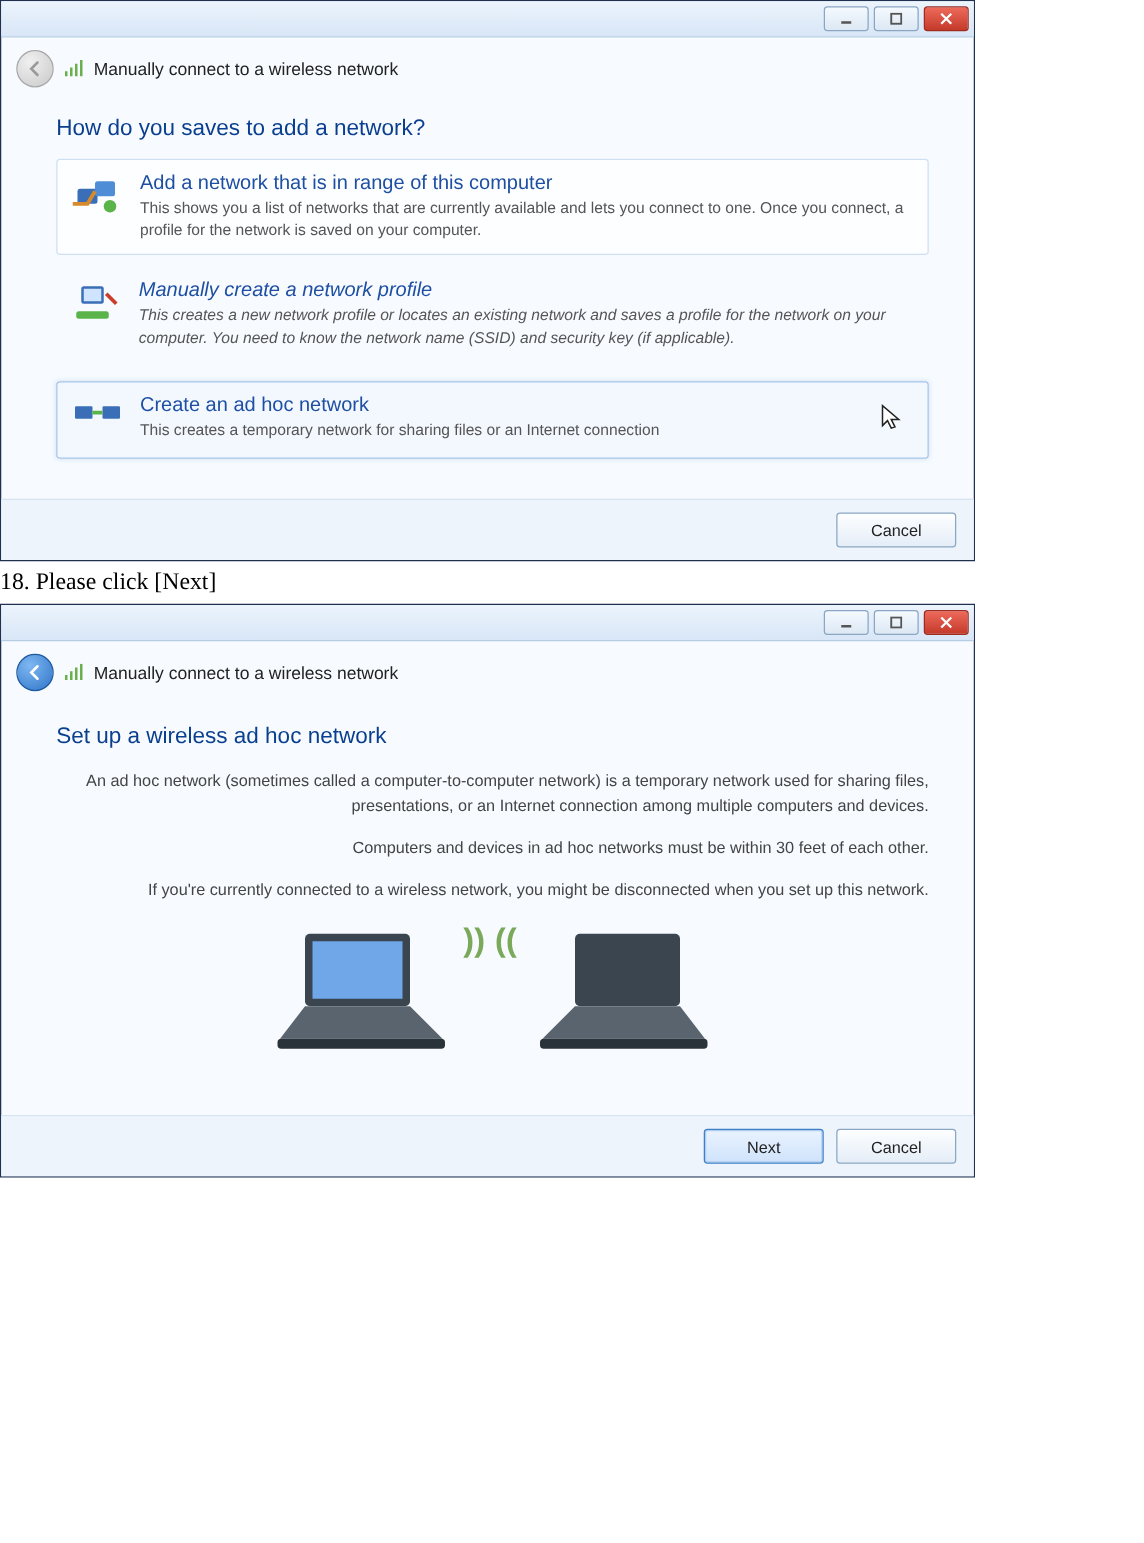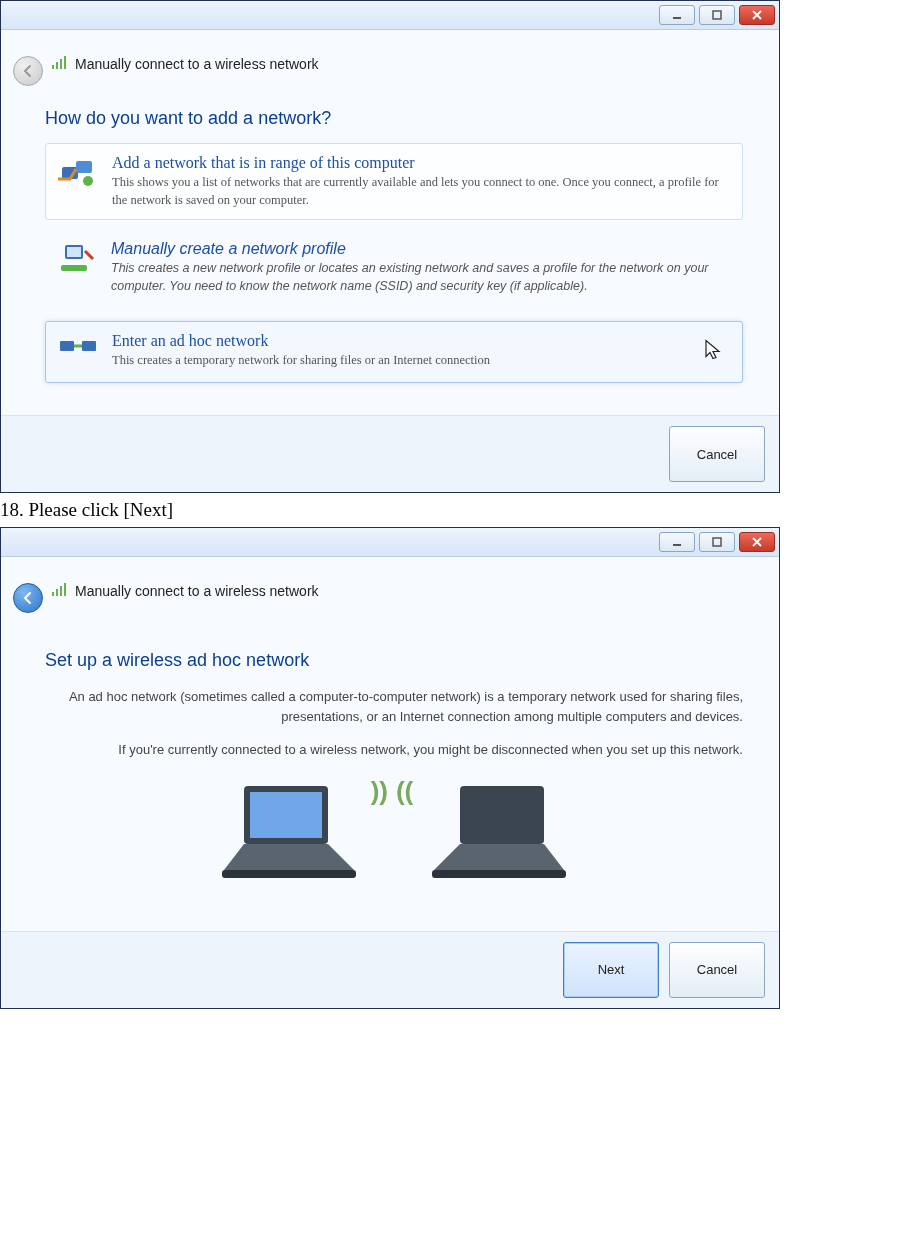"Manually connect to a wireless" .header-row { align-items: none -> center; padding: 26px 12px 8px 12px -> 10px 12px 8px 12px }
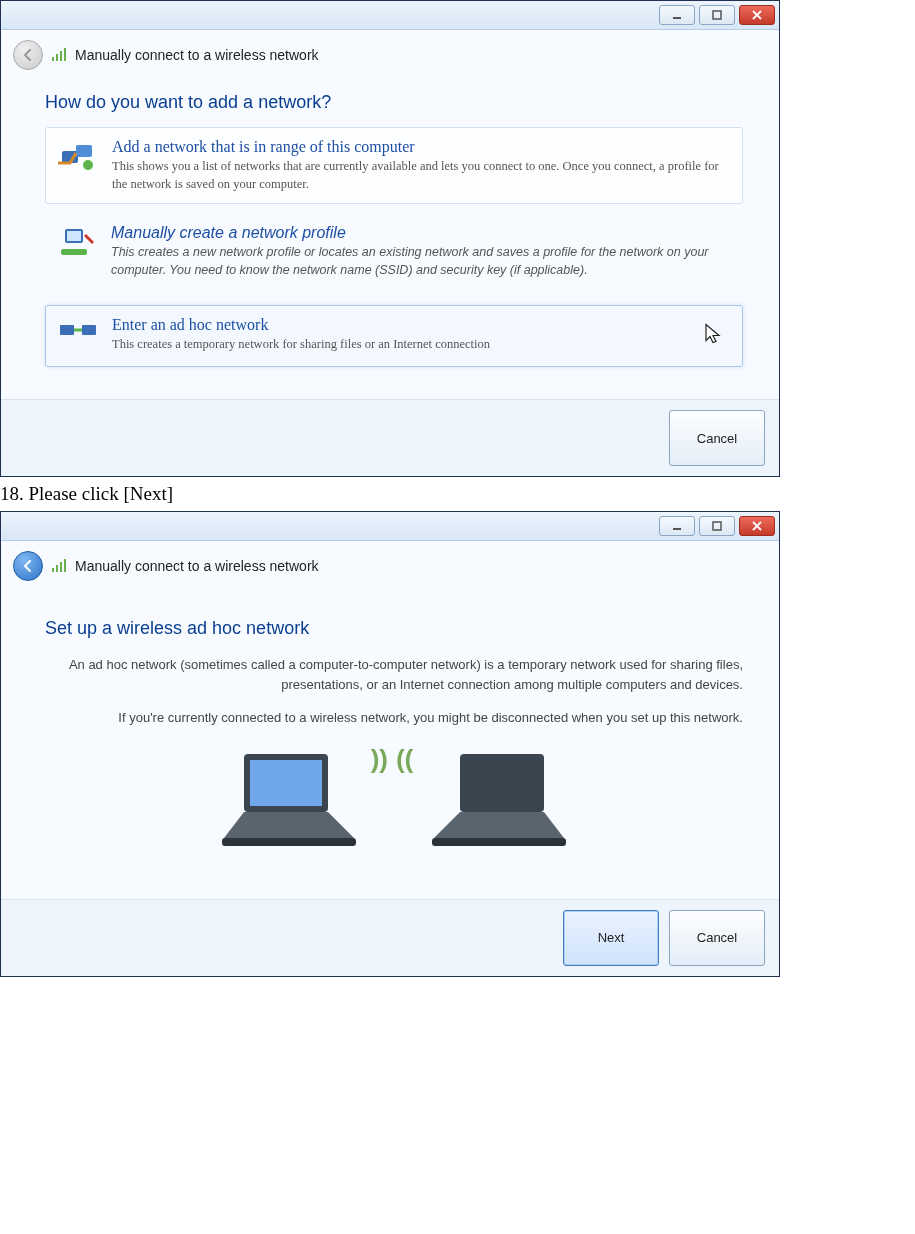"How do you want to" div.heading-blue { text: want -> saves }
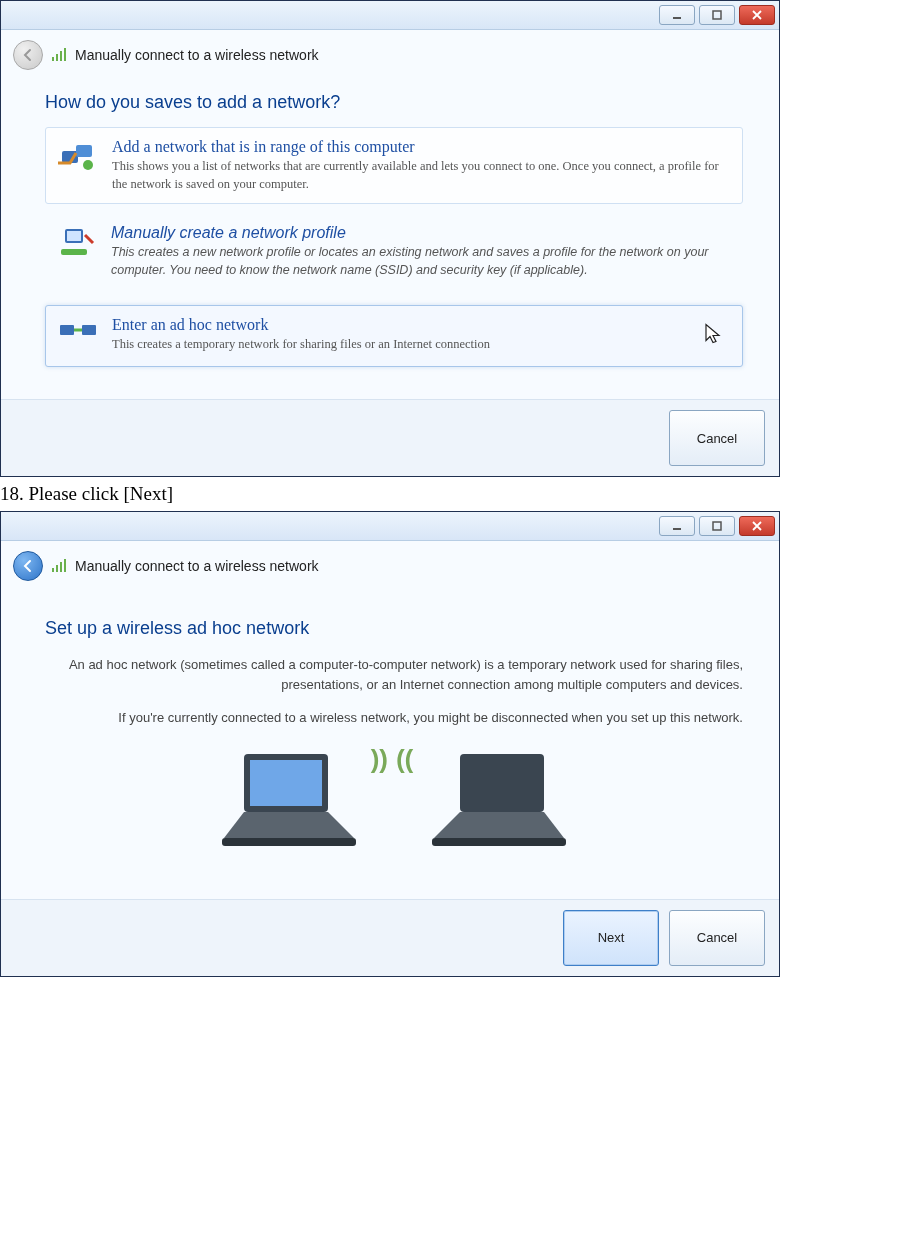"Add a network that is" .opt-card { font-family: Liberation Serif, serif -> none }
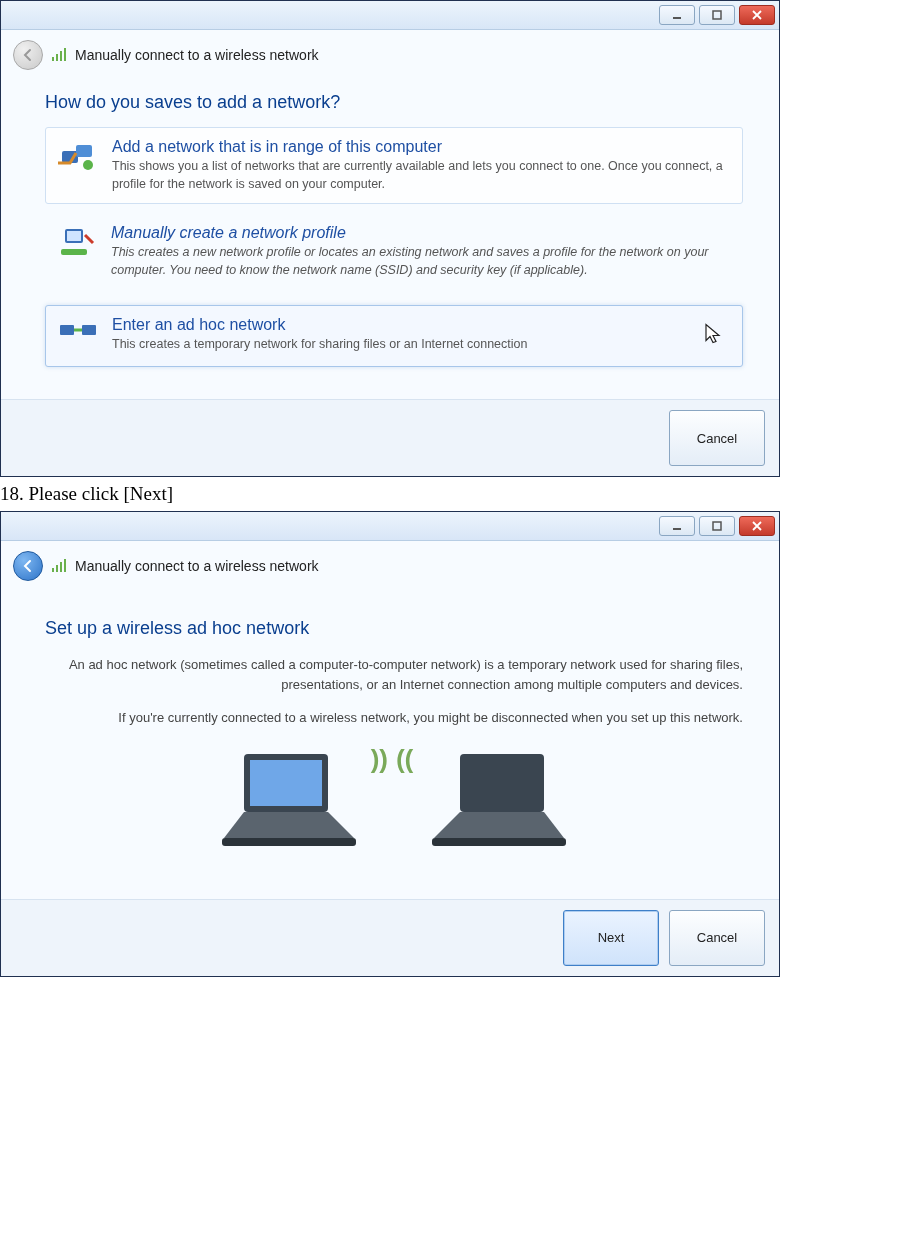"Enter an ad hoc network" div.opt-title { text: Enter -> Create }
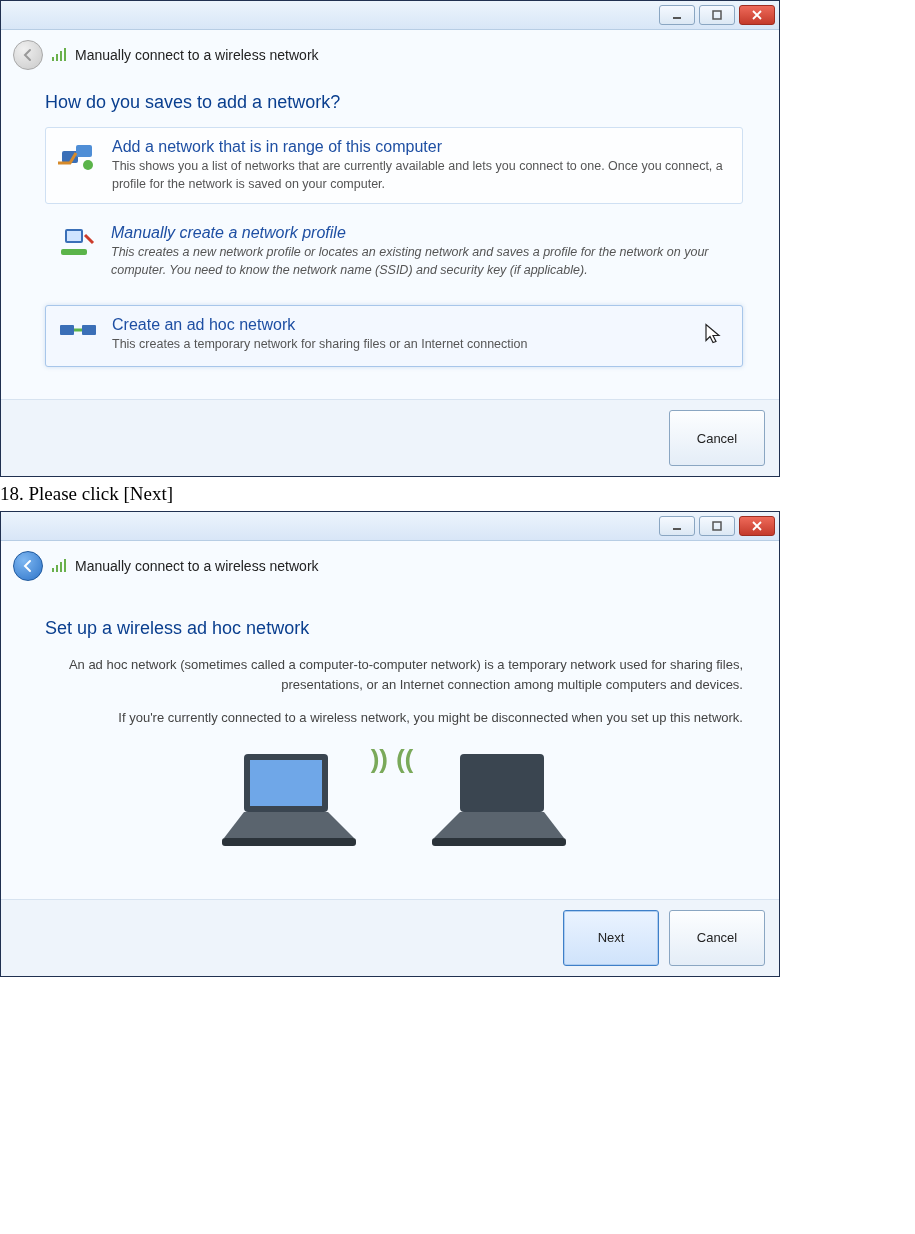"Cancel" .btn { padding: 14px 10px -> 0 10px }
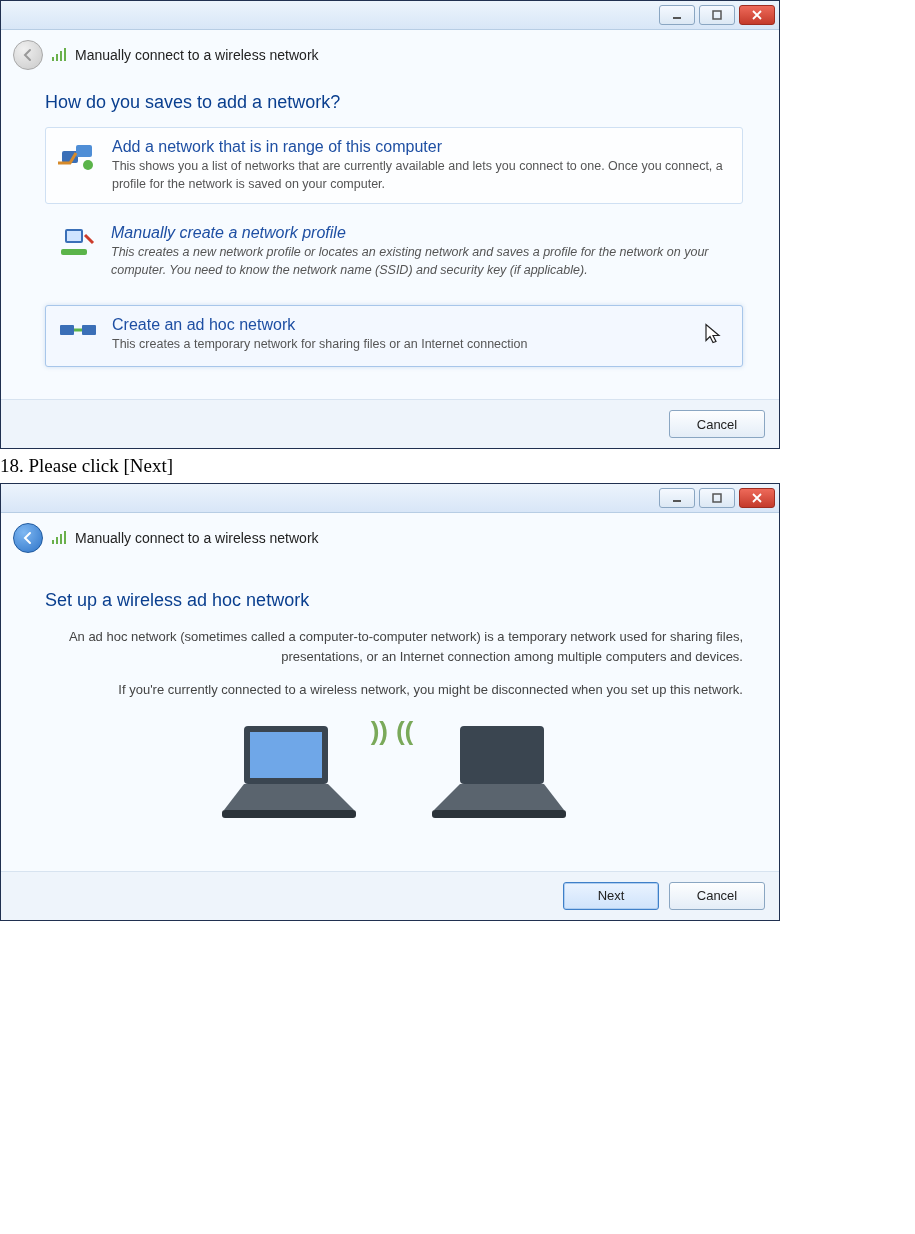"Set up a wireless ad" .heading-blue2 { margin: 19px 0 16px 0 -> 7px 0 16px 0 }
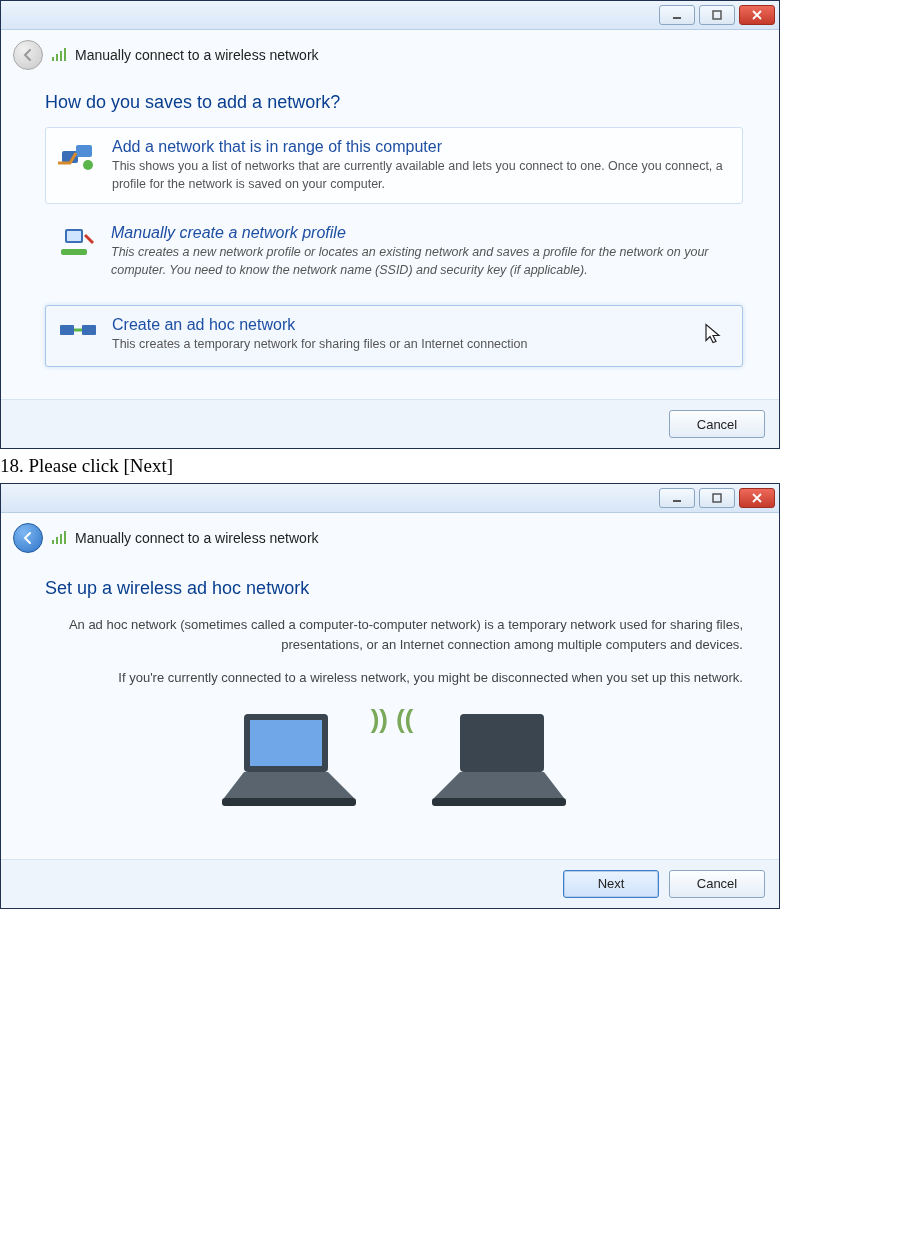"Computers and devices in ad" p.para { html: none -> <p>Computers and devices in ad hoc networks must be within 30 feet of each other.</p> }
